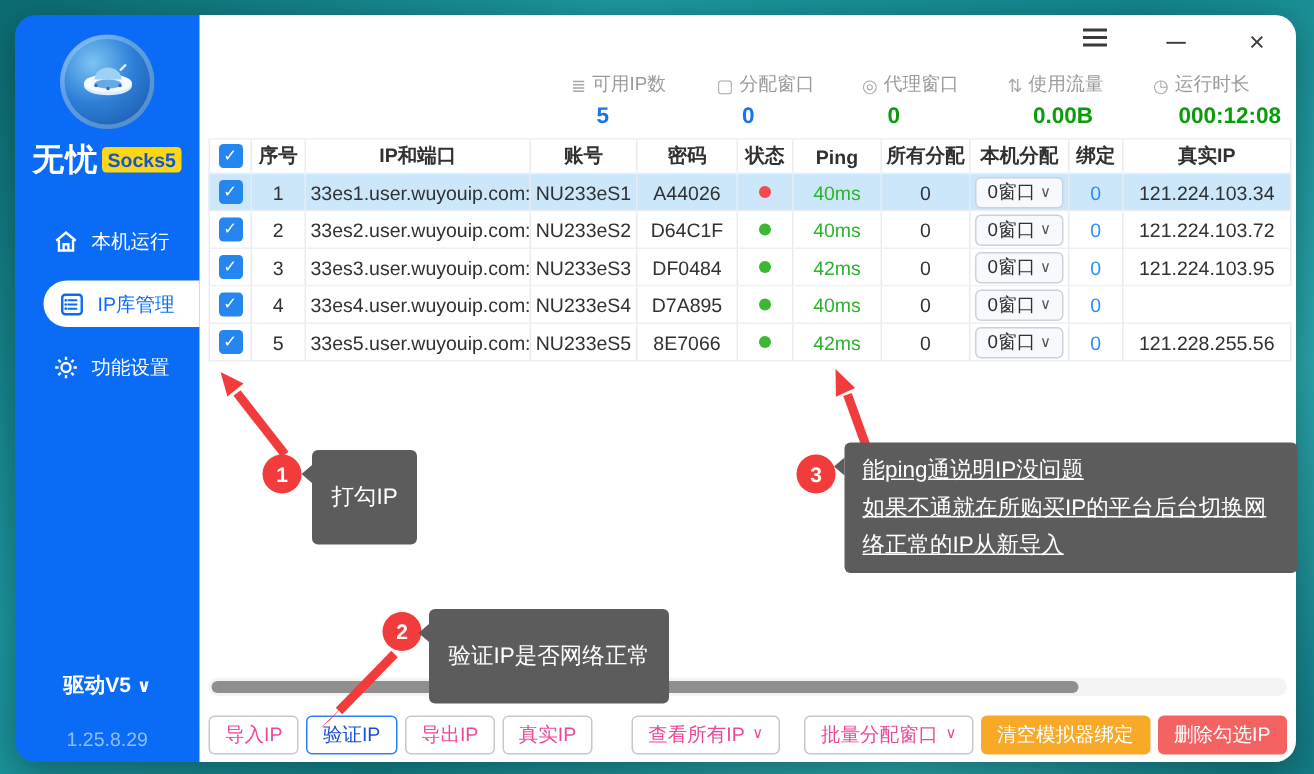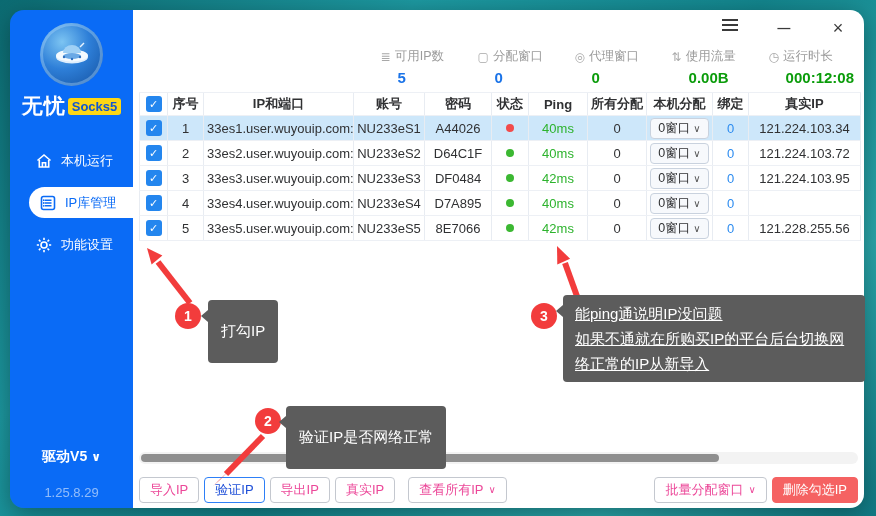"查看所有IP" .btn.gap { margin-left: 8px -> 21px }
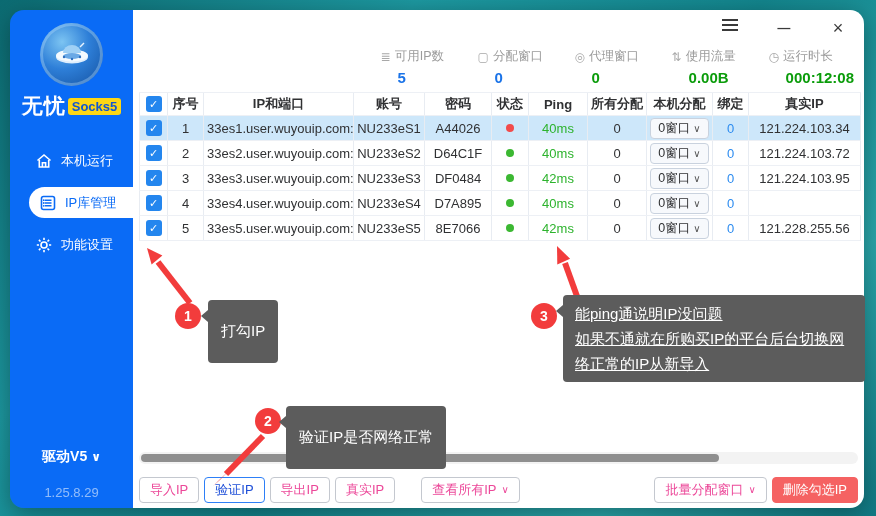"清空模拟器绑定" span.btn { html: none -> <span>清空模拟器绑定</span> }
